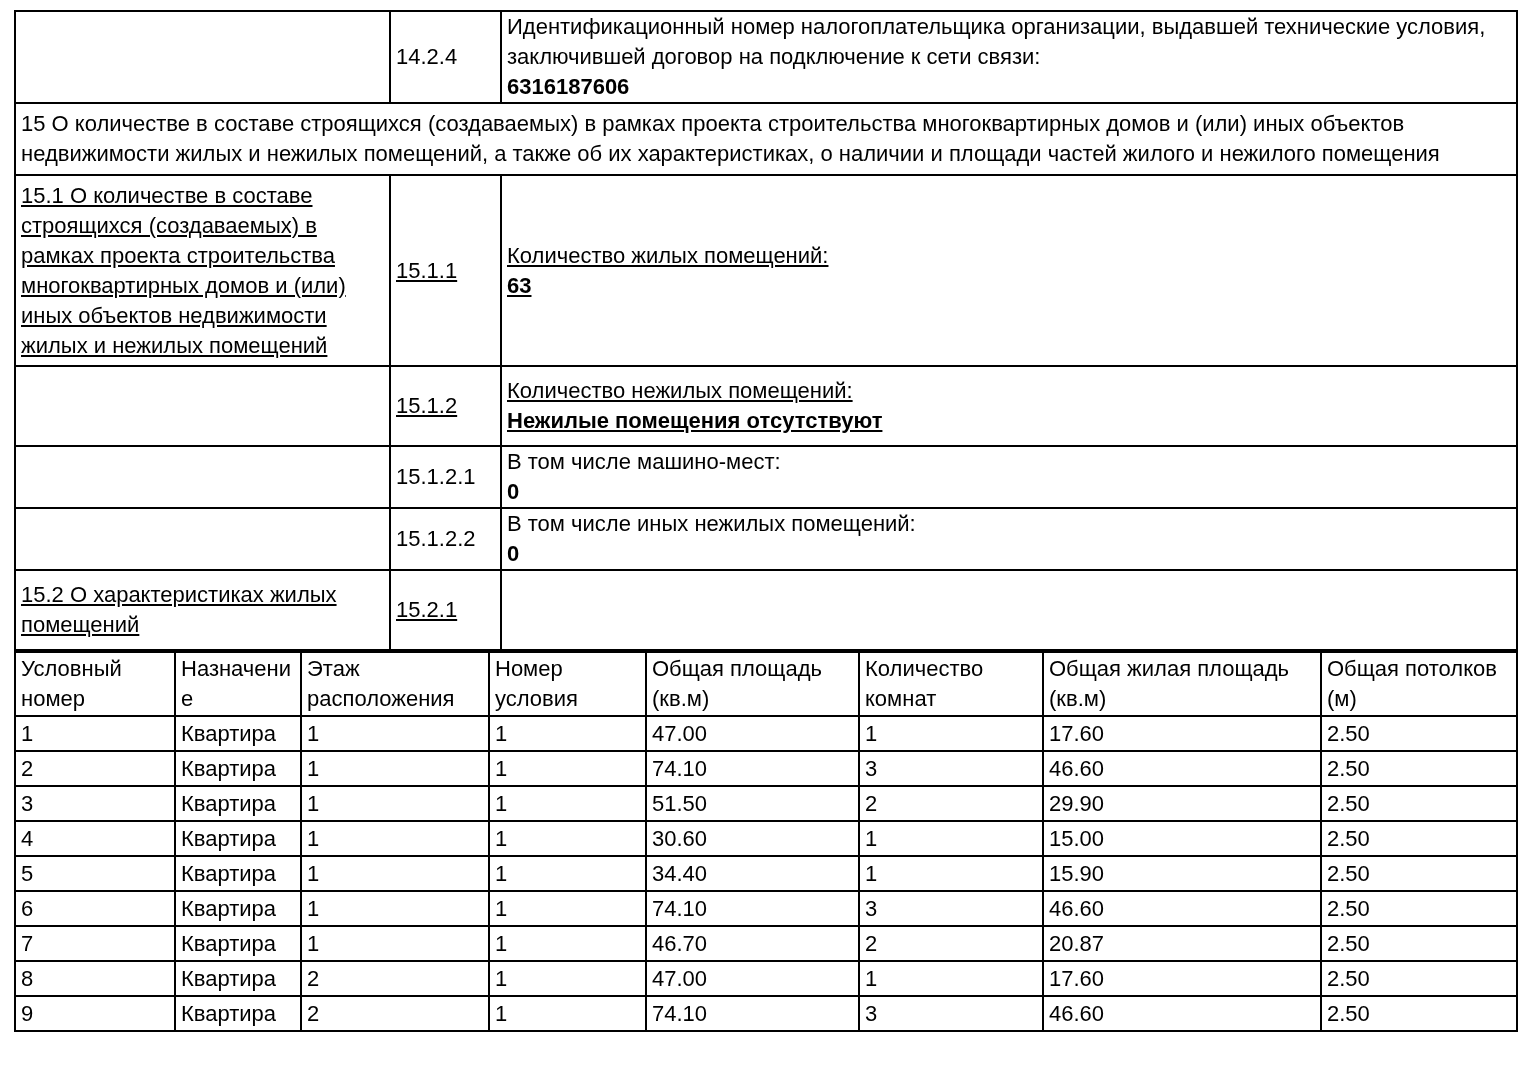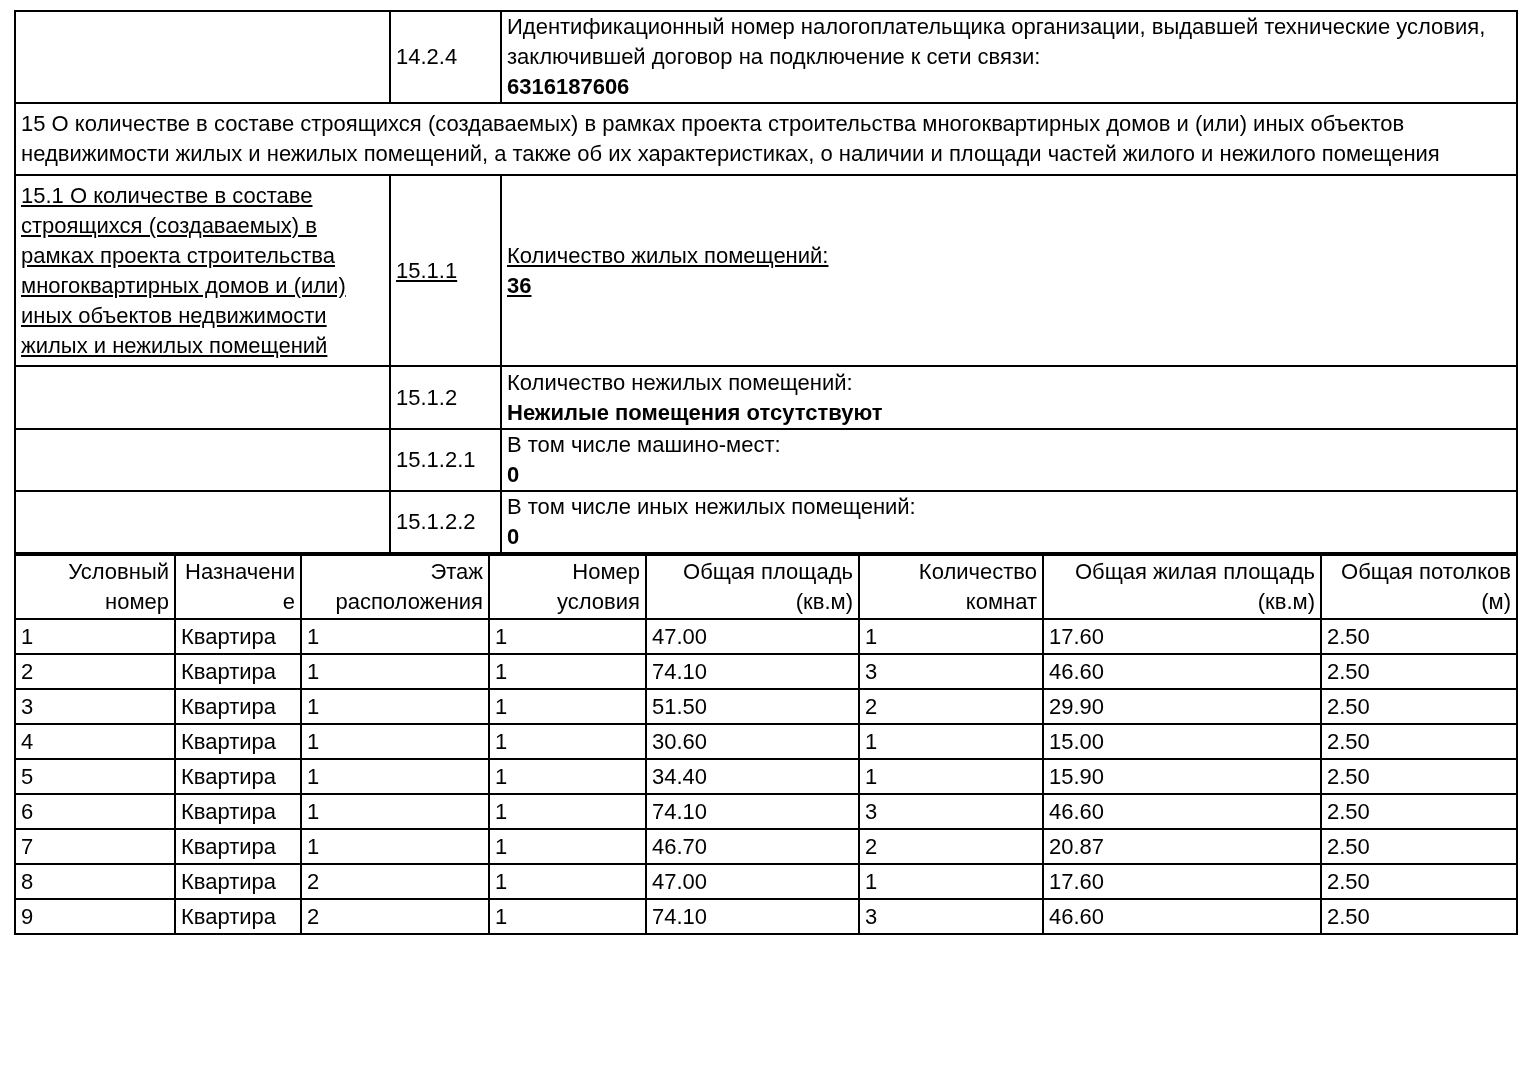"36" div.b { text: 36 -> 63 }
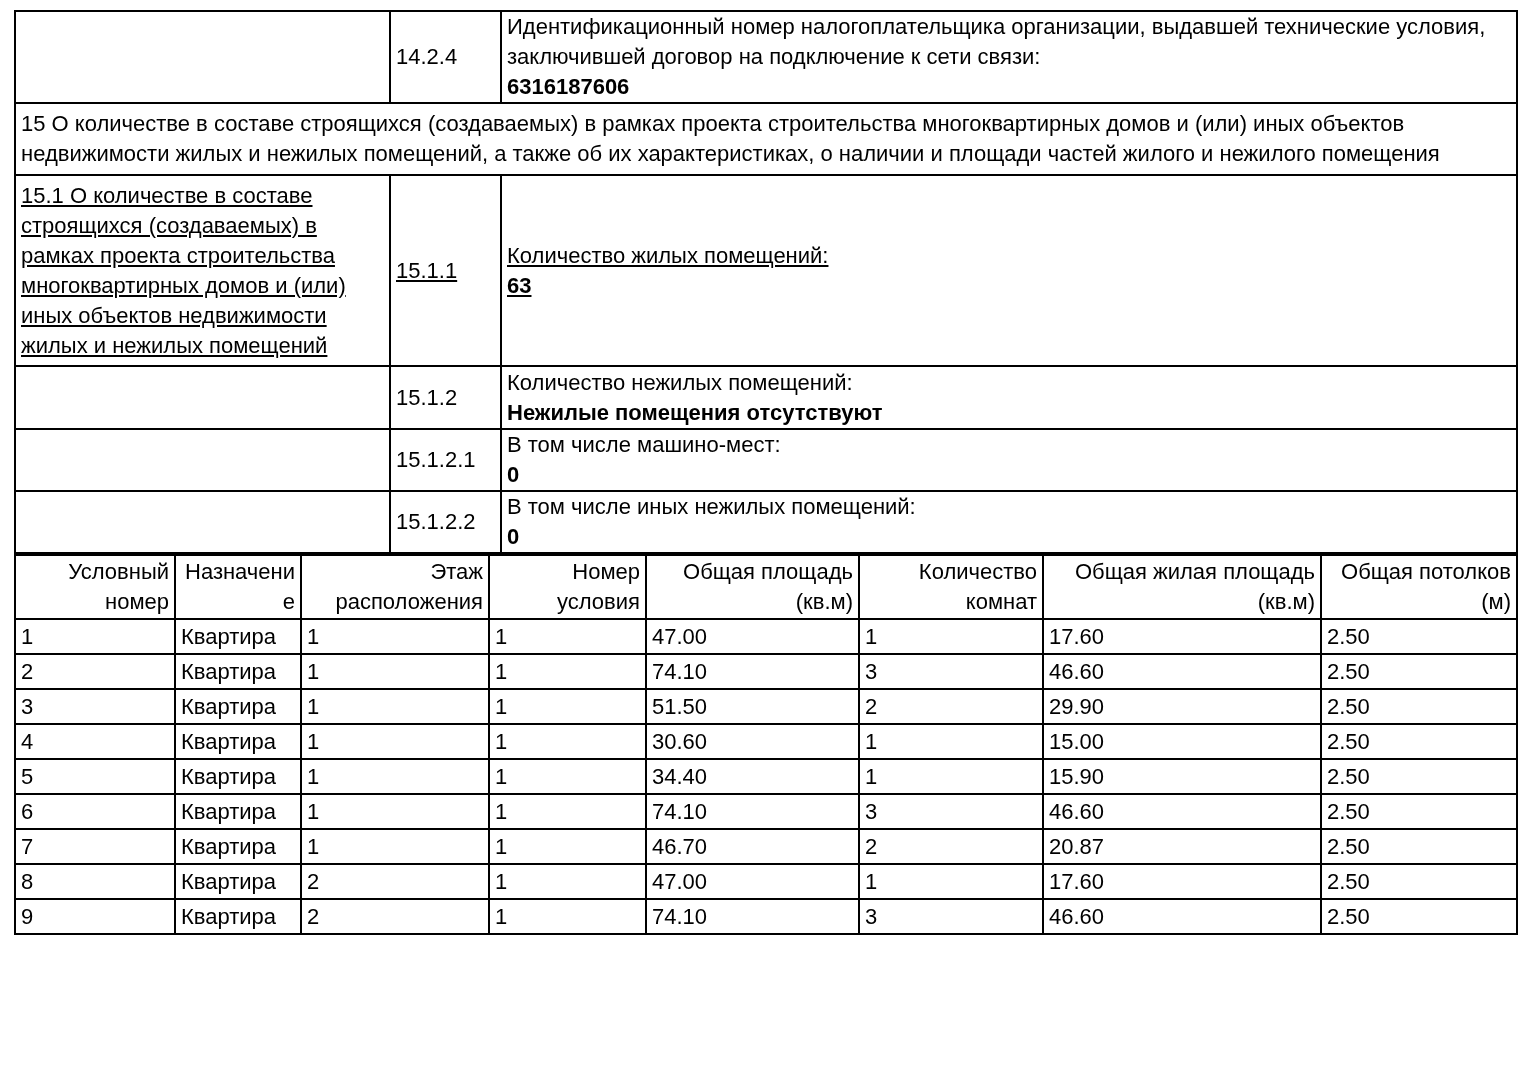"15.1.2" .rh63 { height: 63px -> 80px; text-decoration: none -> underline }
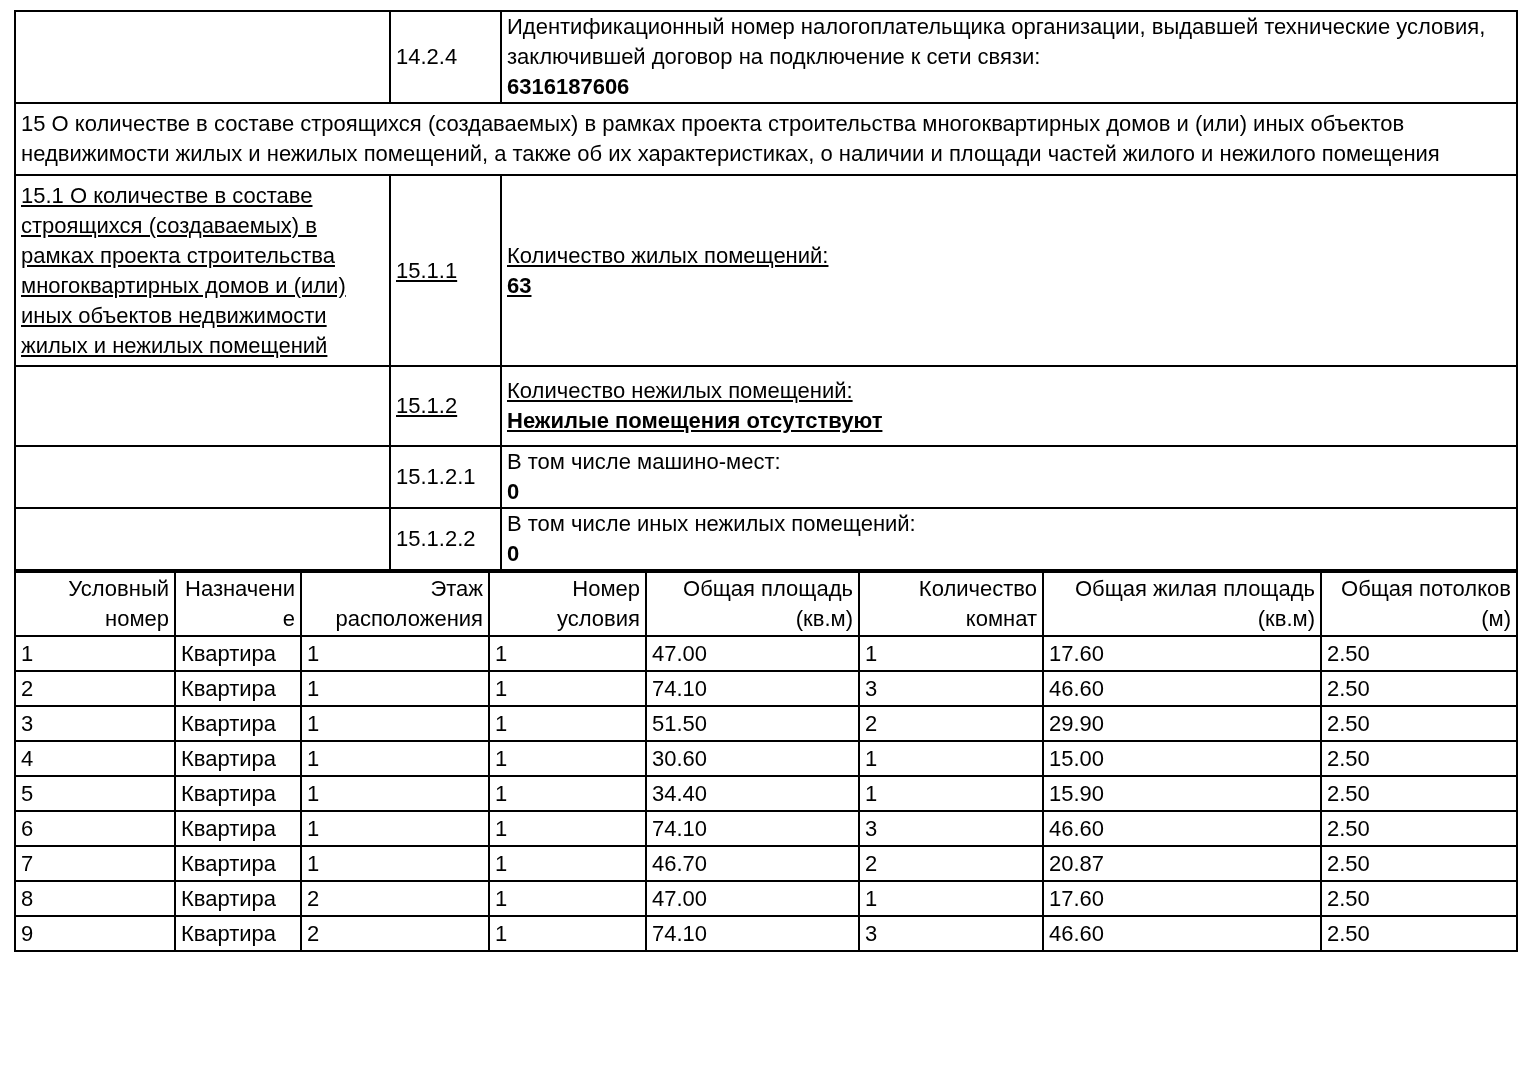"15.2 О характеристиках жилых помещений" tr.rh63 { html: none -> <tr> <td>15.2 О характеристиках жилых помещений</td> <td>15.2.1</td> <td></td> </tr> }
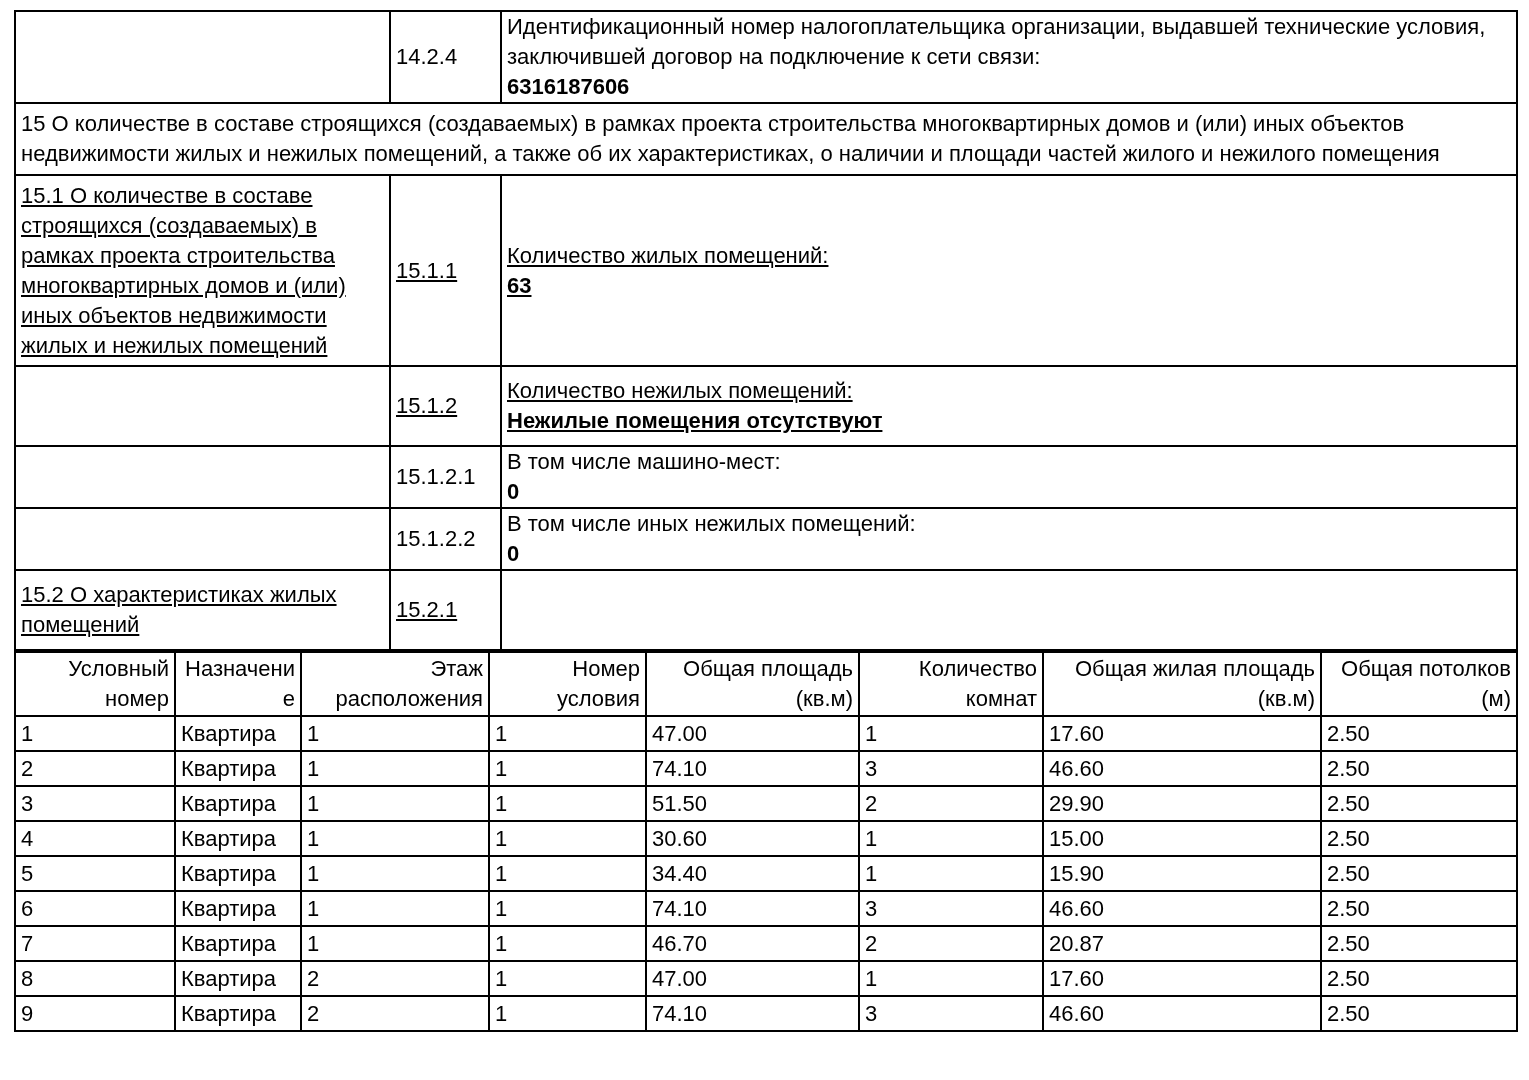"Условный номер" .apt th { text-align: right -> none }
